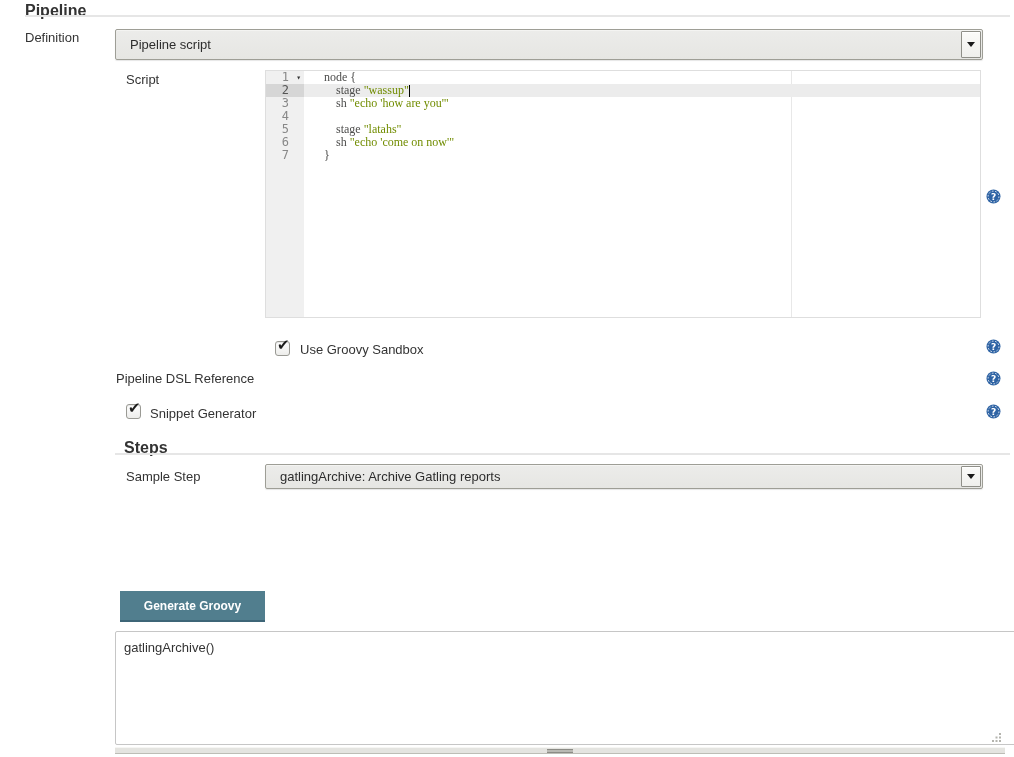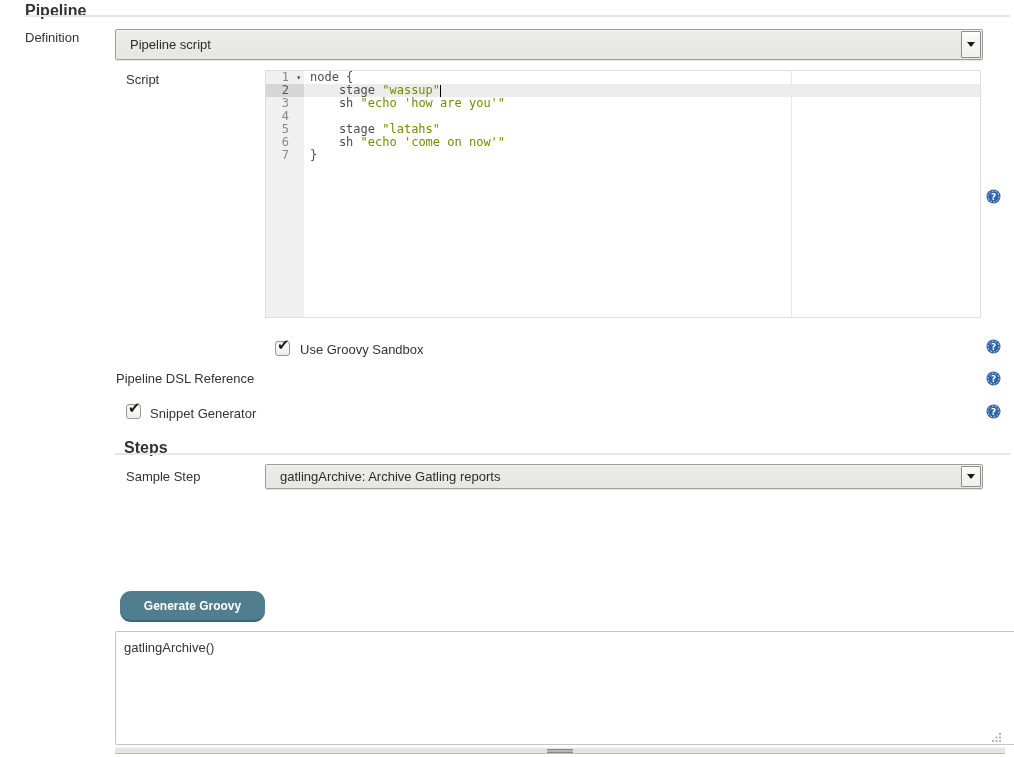"node {" .code-line { font-family: none -> Liberation Serif, serif; padding-left: 6px -> 20px }
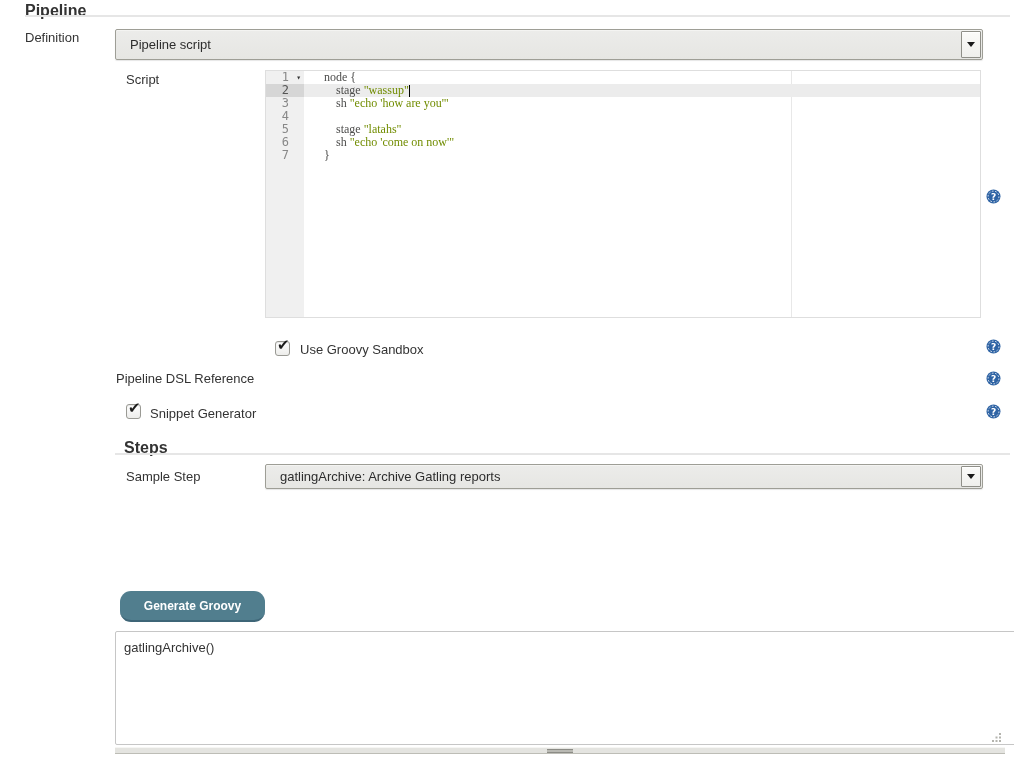"Generate Groovy" button.abs { border-radius: 11px -> none }
